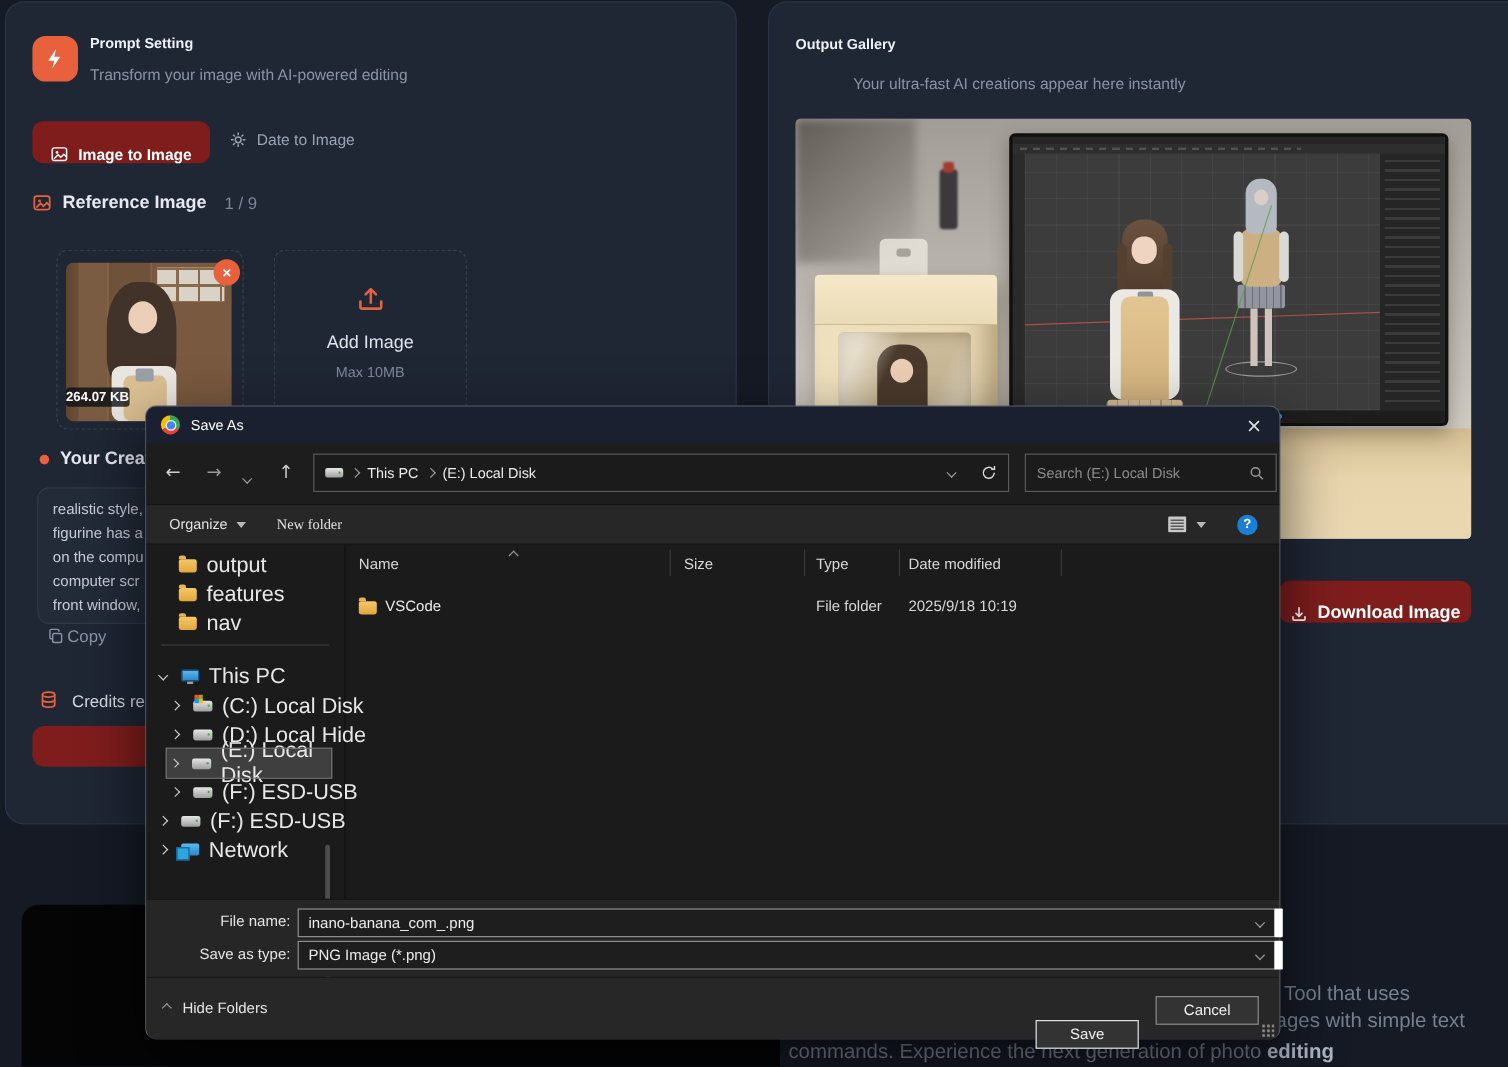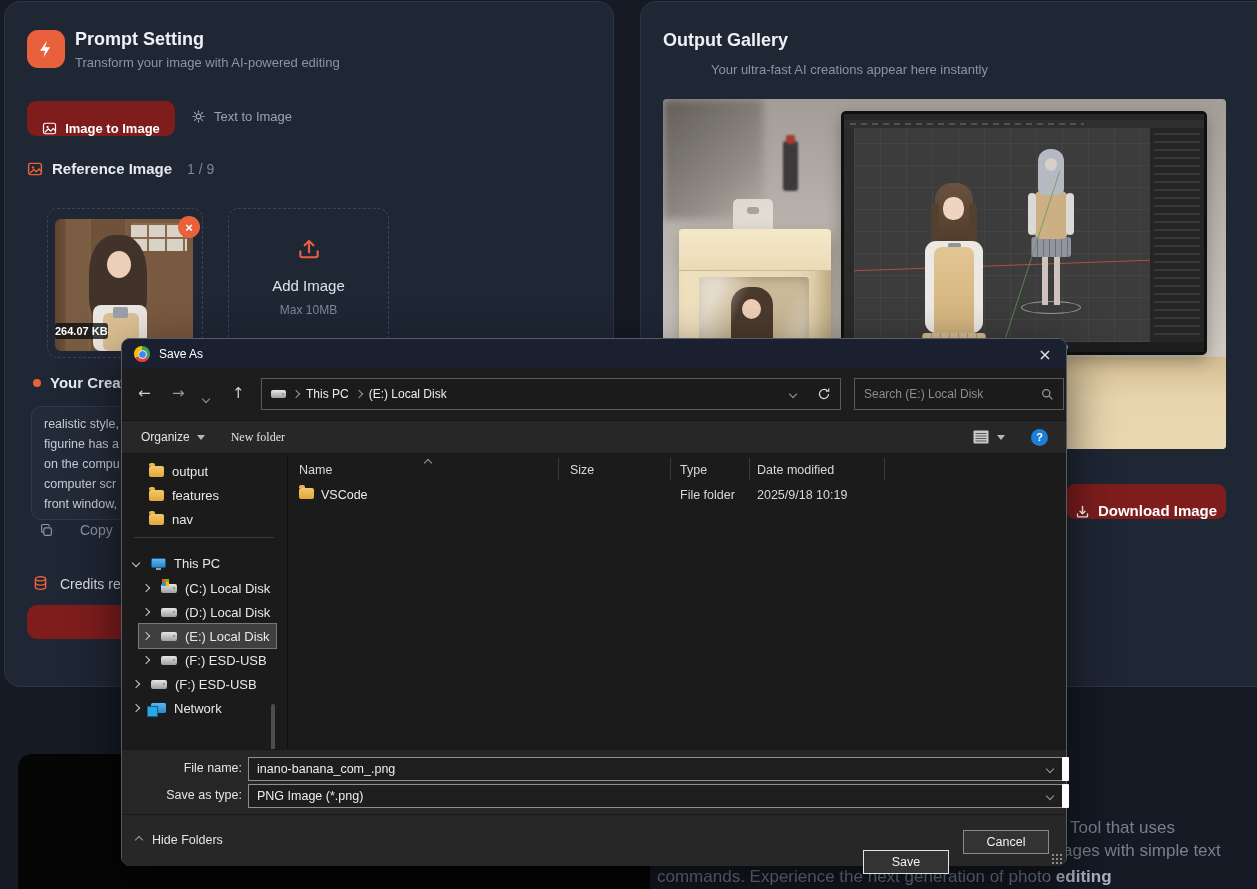"Prompt Setting" .ttl { font-size: 18px -> 12px }
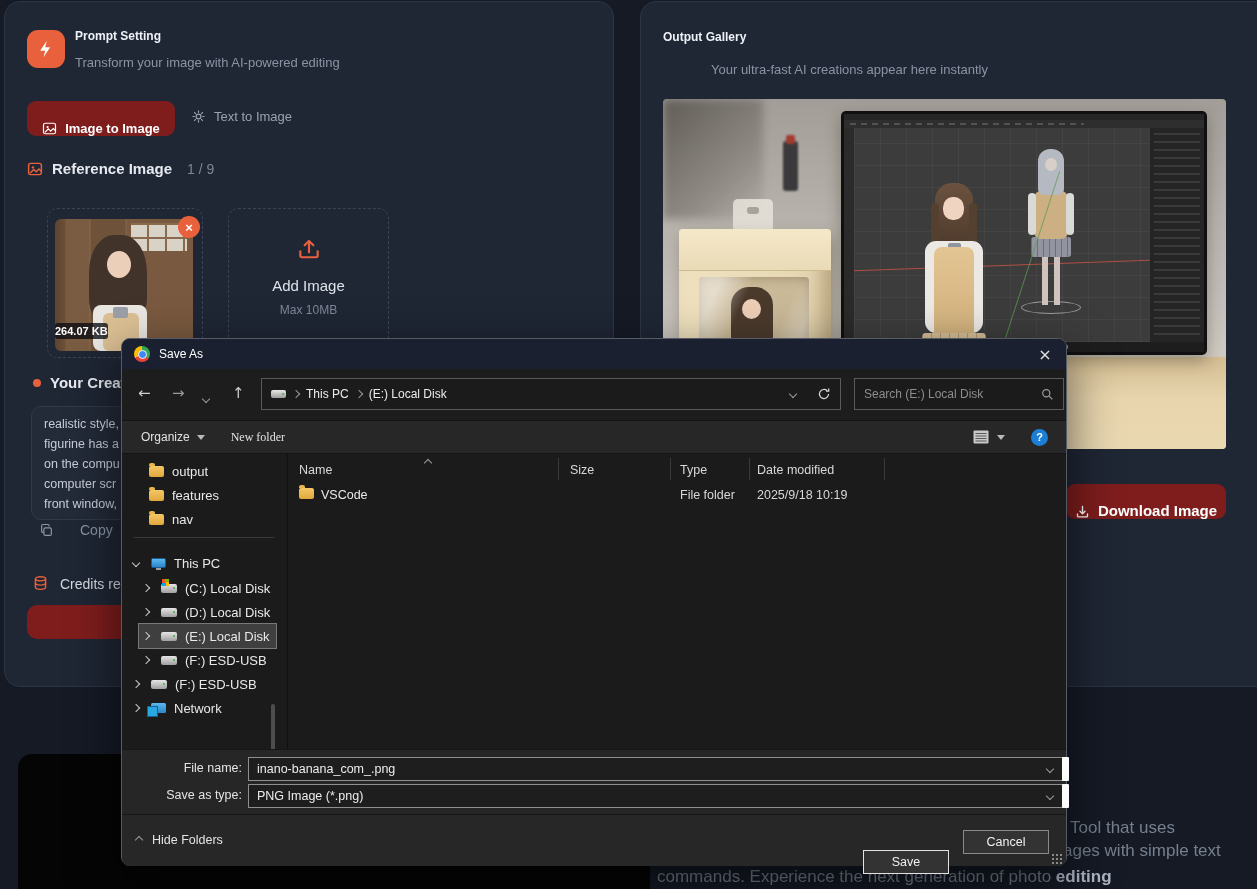"Text to Image" span { text: Text -> Date }
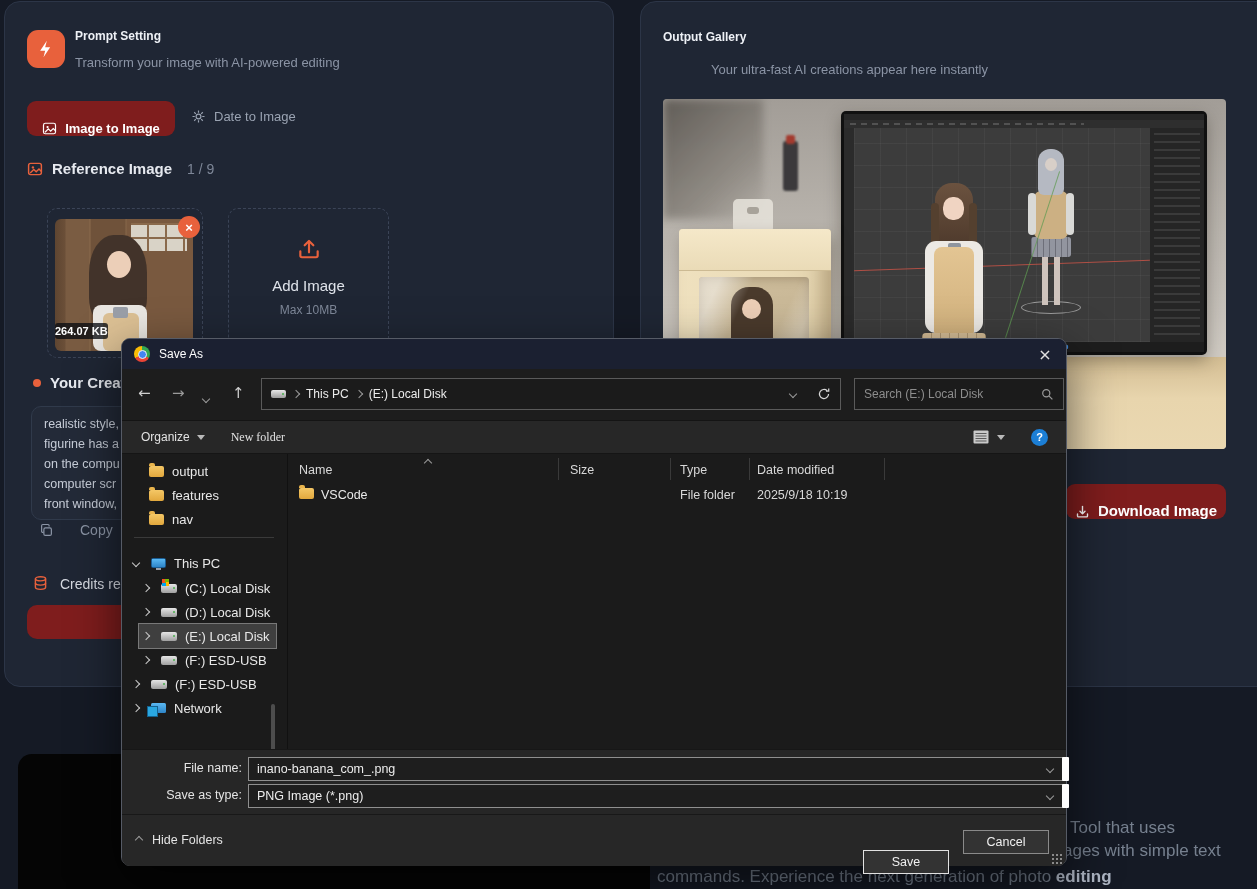"output" .treerow { font-size: 13px -> 18px }
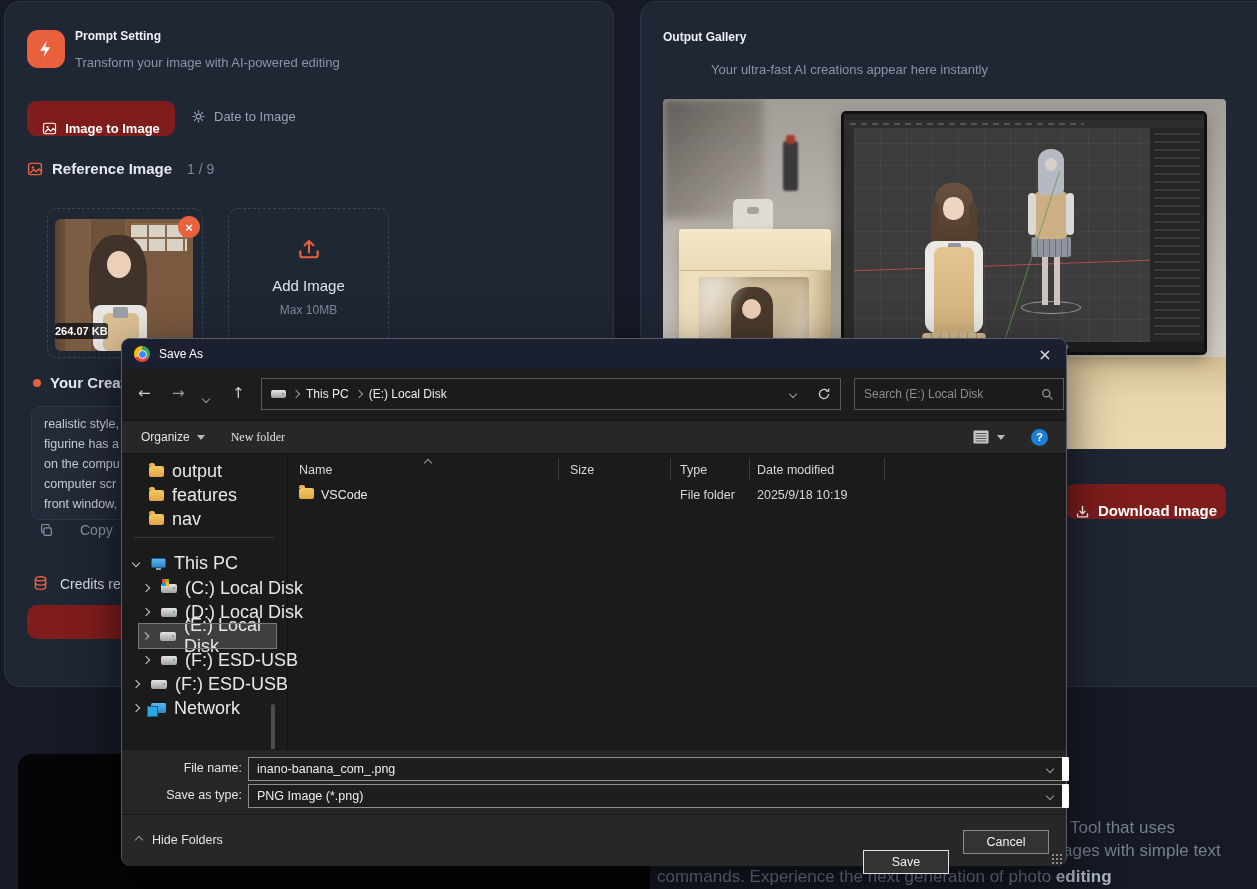"VSCode" div.abs { align-items: flex-start -> flex-end }
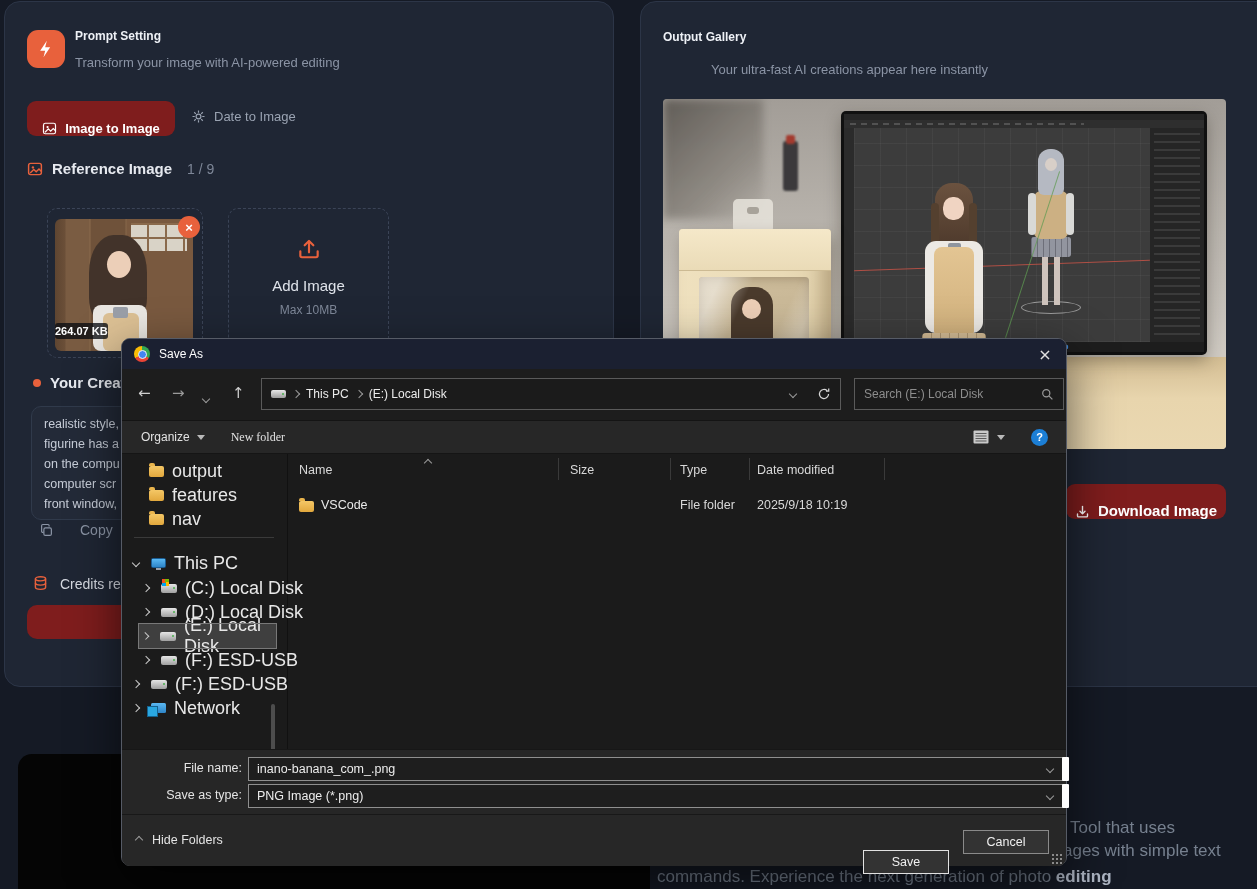"Copy" div.abs { gap: 26px -> 2px }
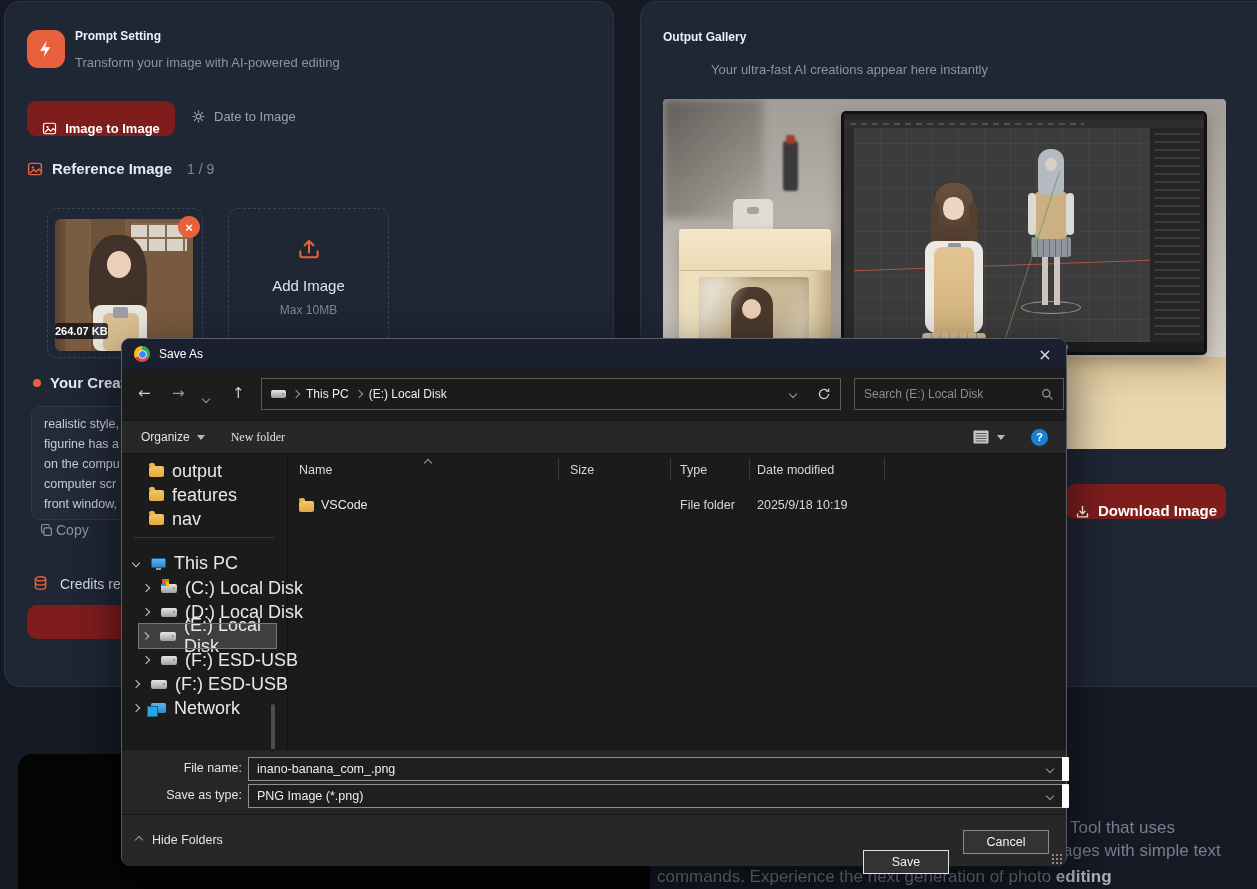"(D:) Local Disk" span { text: Disk -> Hide }
